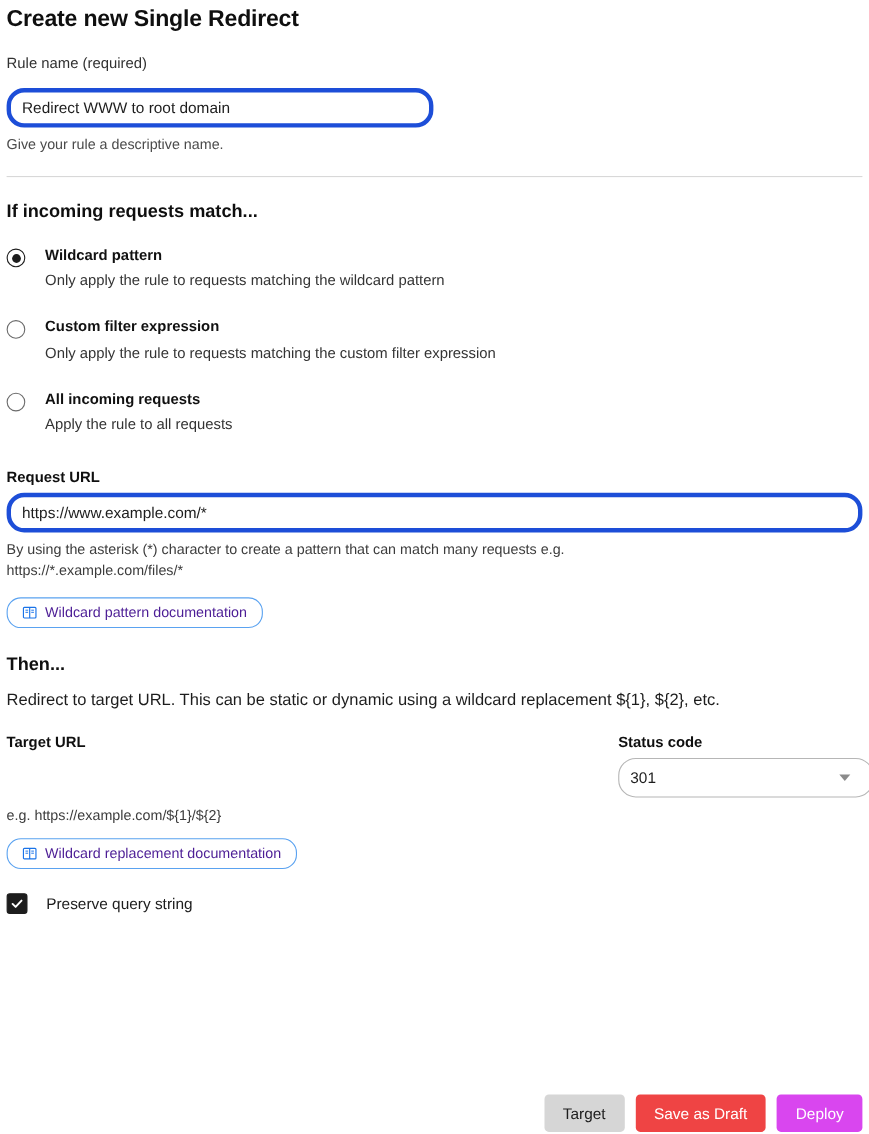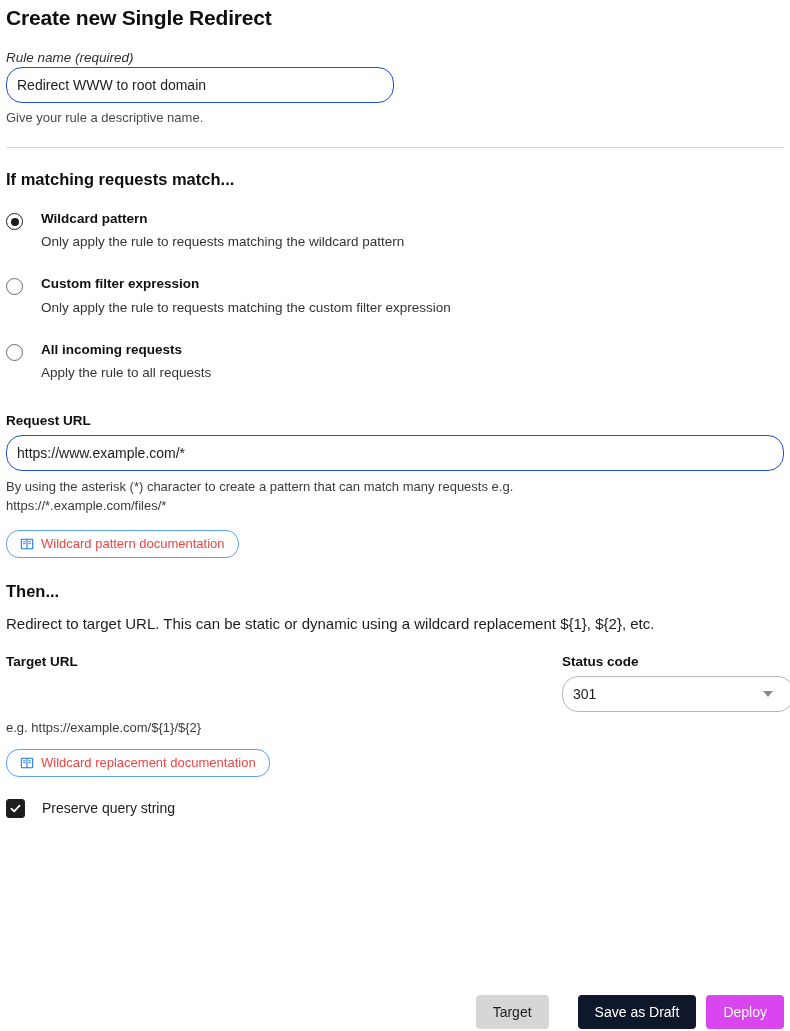"Rule name (required)" .field-label { font-style: italic -> none; margin-bottom: 2px -> 15px }
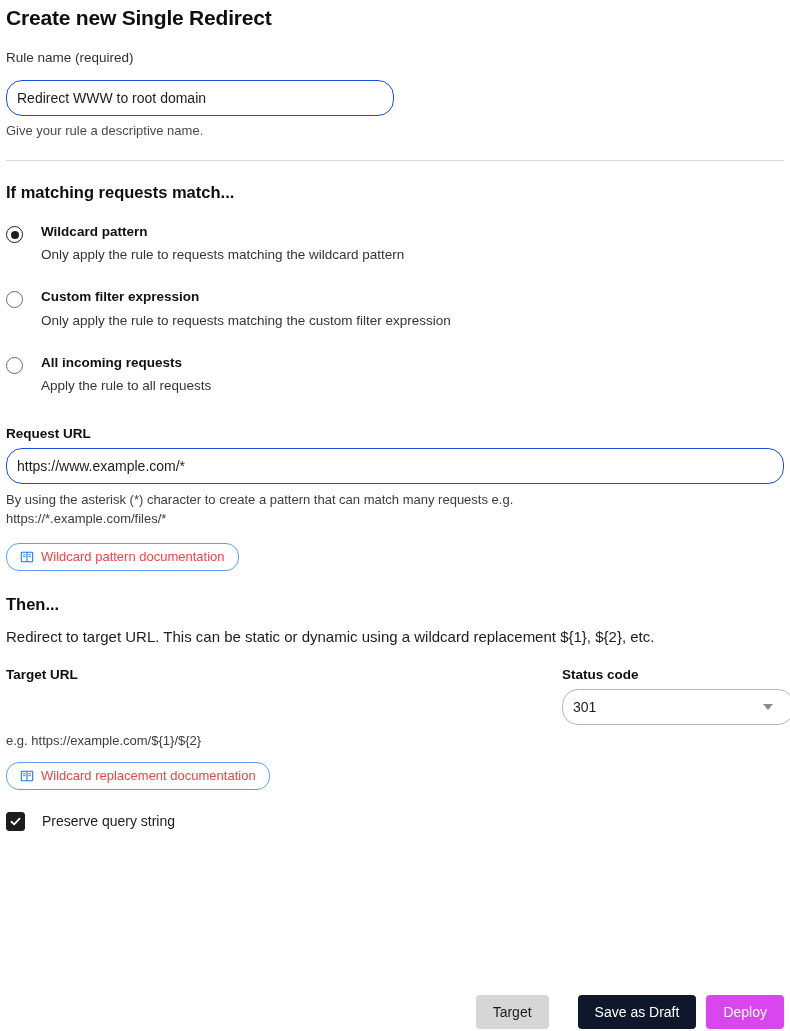"Redirect WWW to root domain" .text-input { border: 1px solid #1d4ed8 -> 4px solid #1d4ed8 }
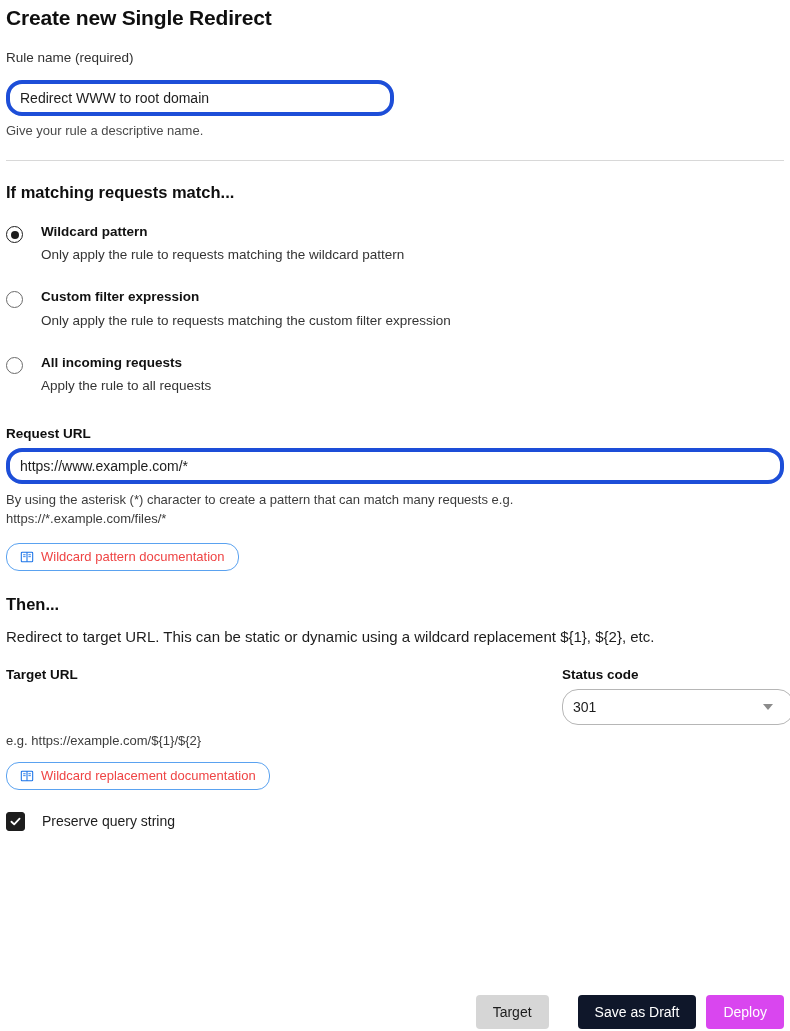"If matching requests match..." div.section-title { text: matching -> incoming }
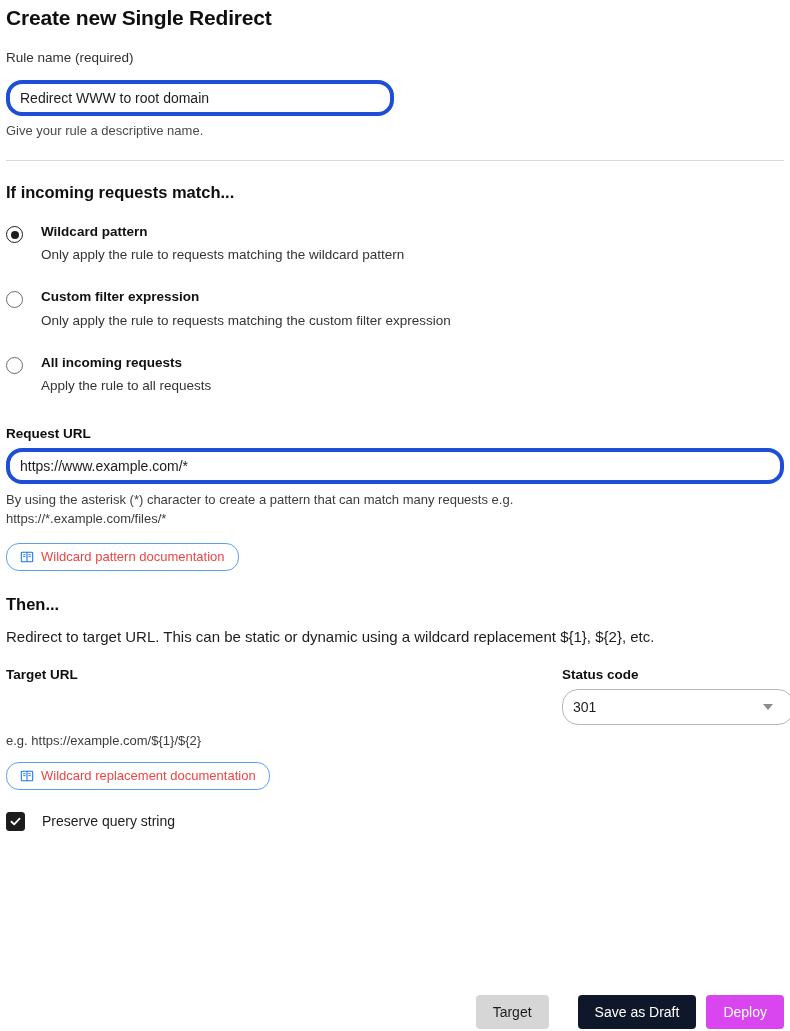"Wildcard pattern documentation" .doc-pill { color: #ef4444 -> #4c1d95 }
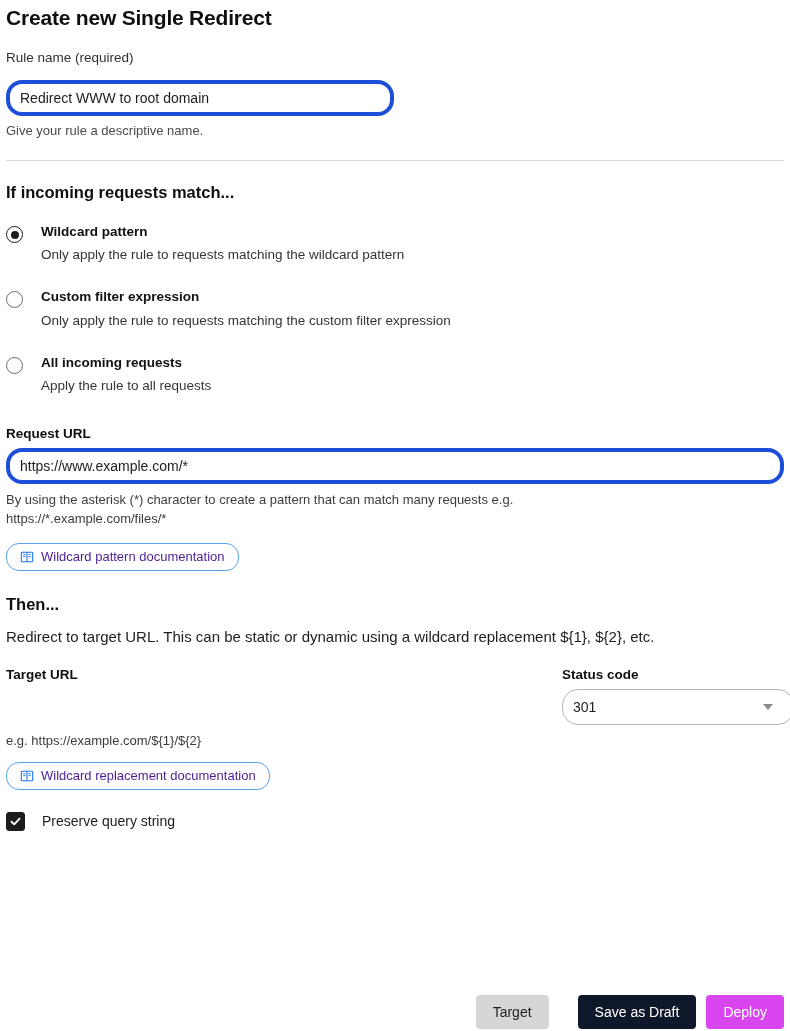"Save as Draft" .btn-draft { background: #0f172a -> #ef4444; margin-left: 19px -> none }
